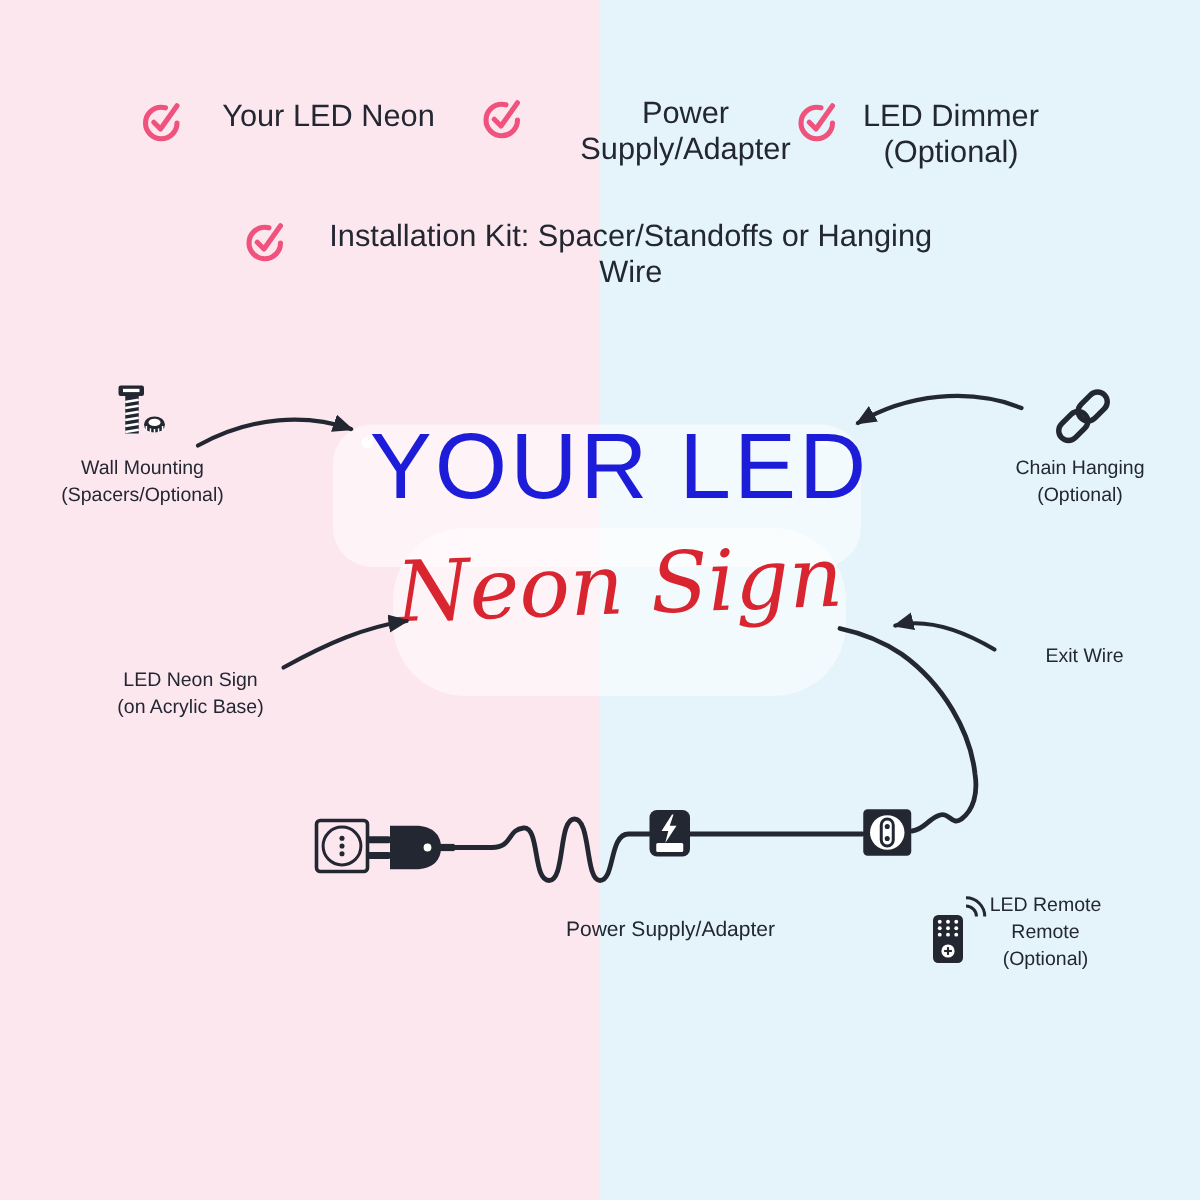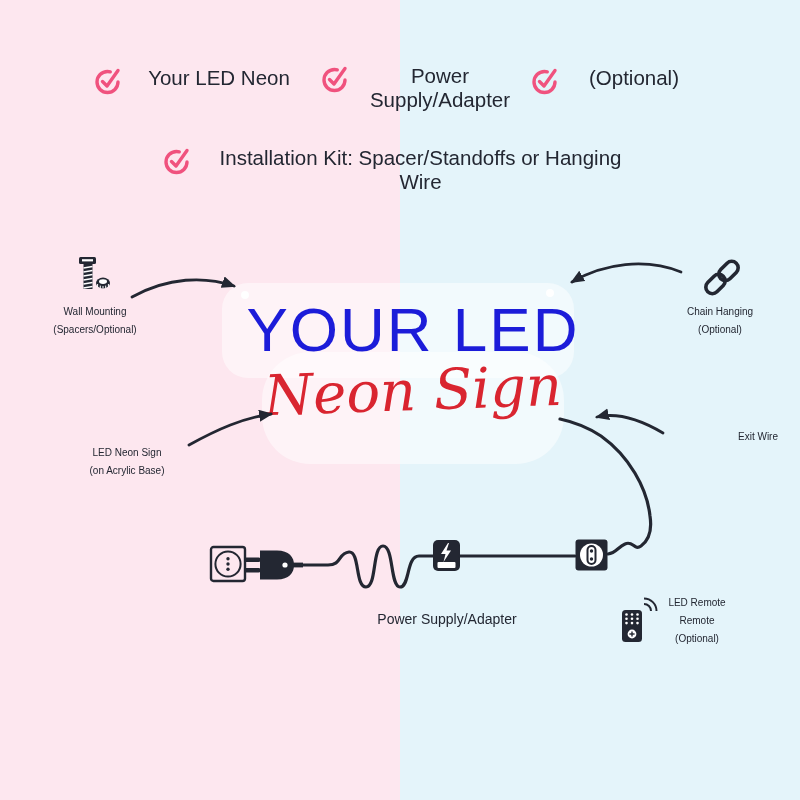"Power" div.chk { gap: none -> 17px }
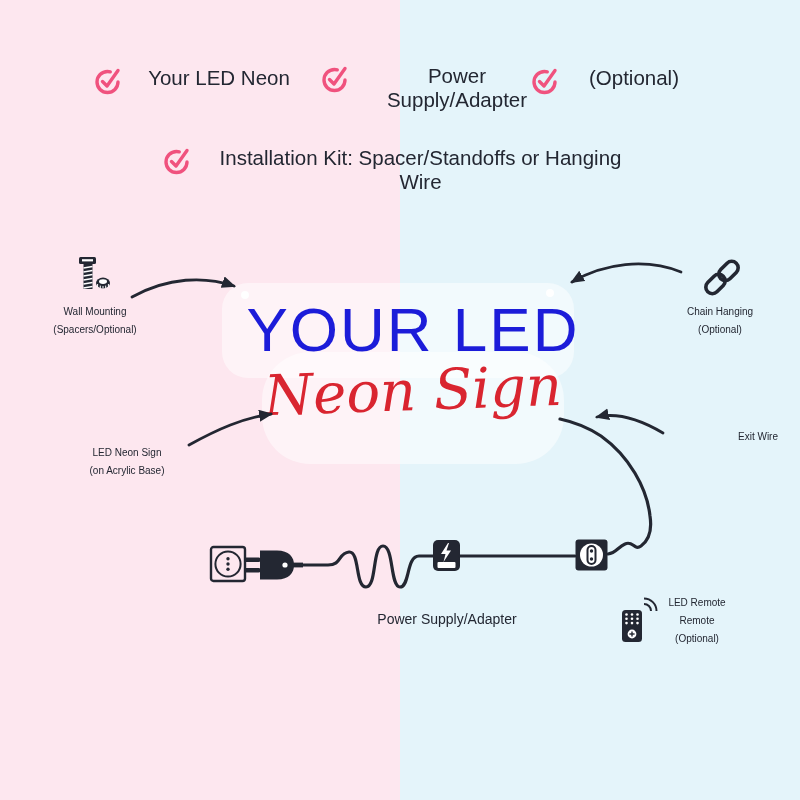"LED Dimmer" div { html: none -> <div>LED Dimmer</div> }
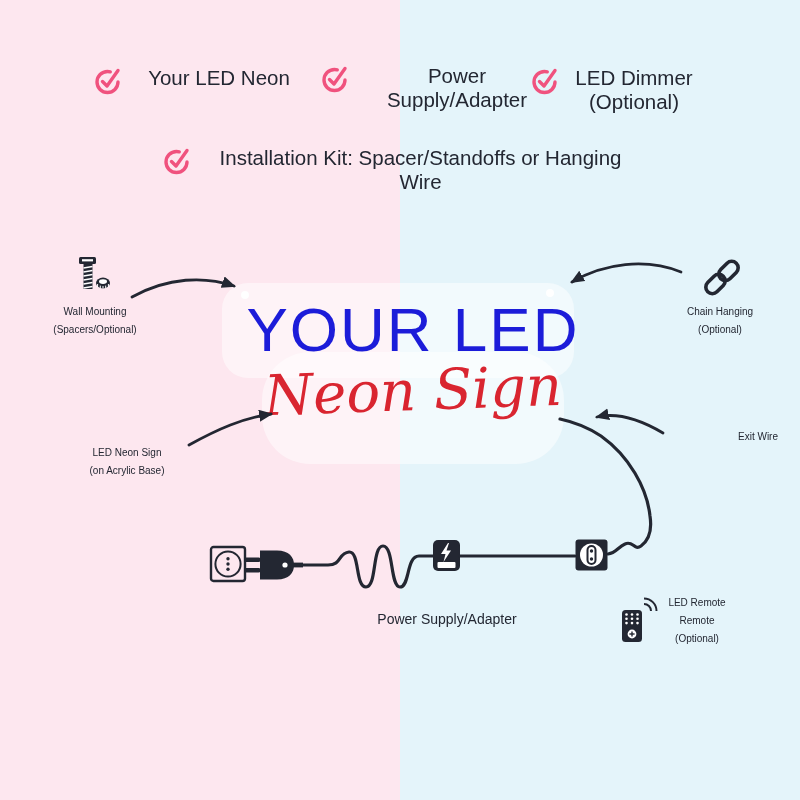"Wall Mounting" .callout { font-size: 10px -> 13px }
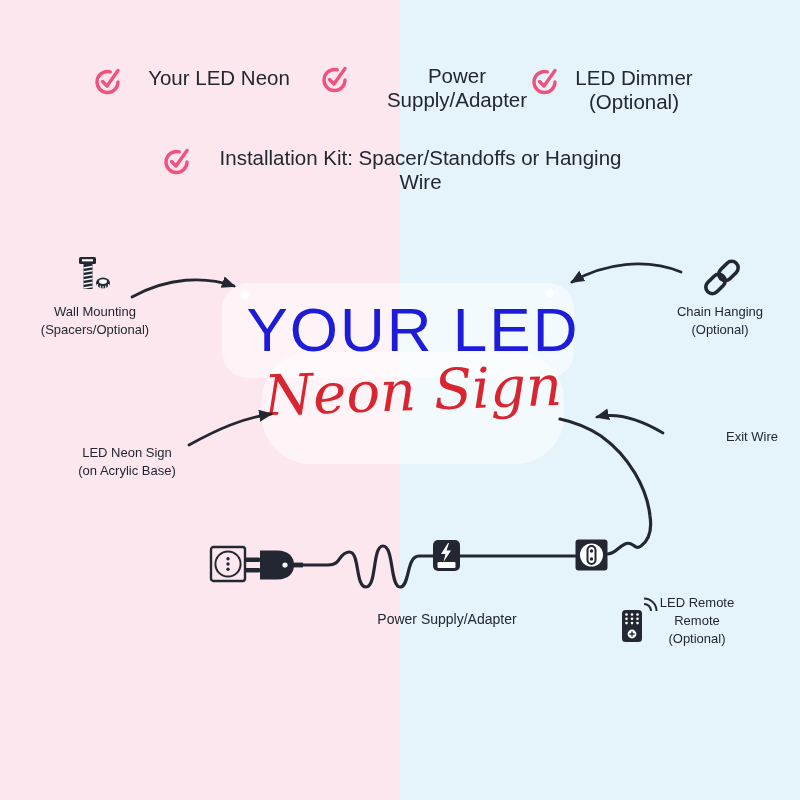"YOUR LED" .sign-line1 { top: 294px -> 276px }
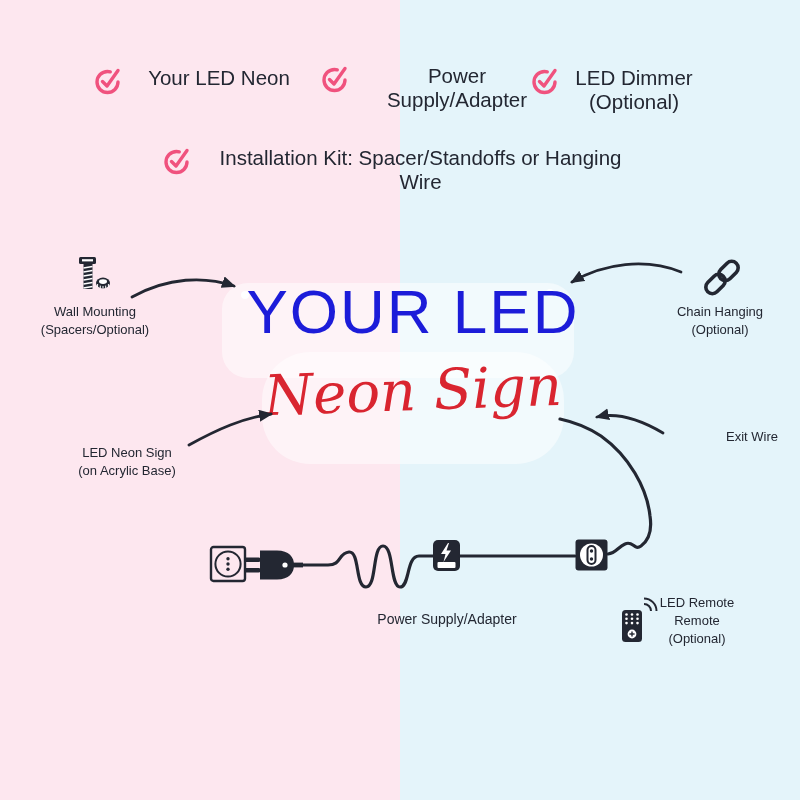"Exit Wire" div.callout { text-align: right -> center }
